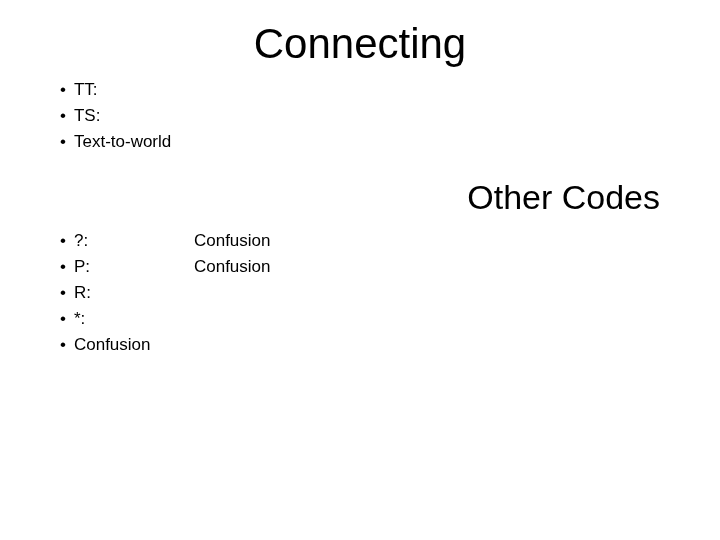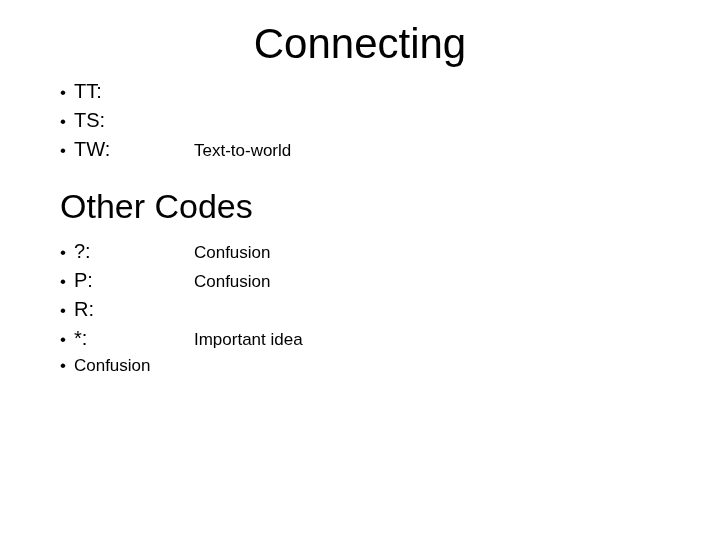"TT:" .code-label { font-size: 20px -> 17px }
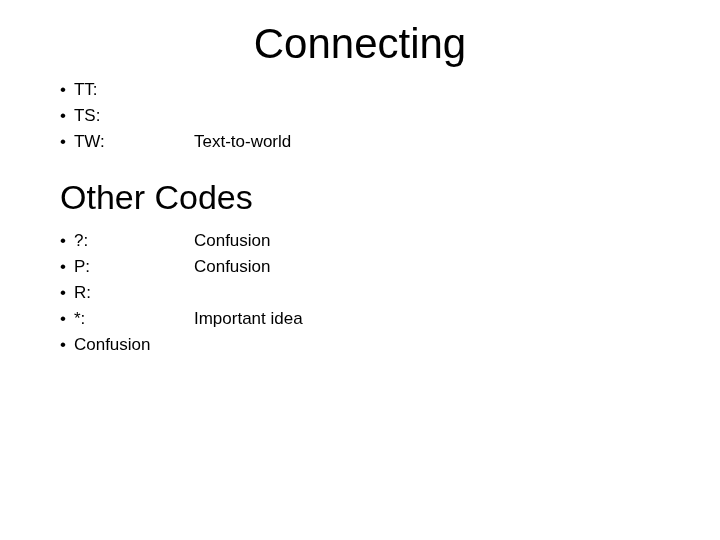"TW:" span.code-label { html: <span>TW:</span> -> none }
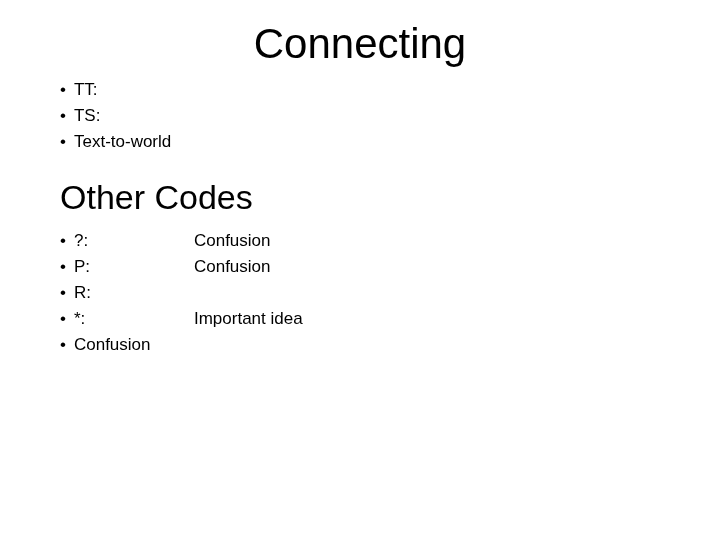"Other Codes" .section-title { text-align: left -> right }
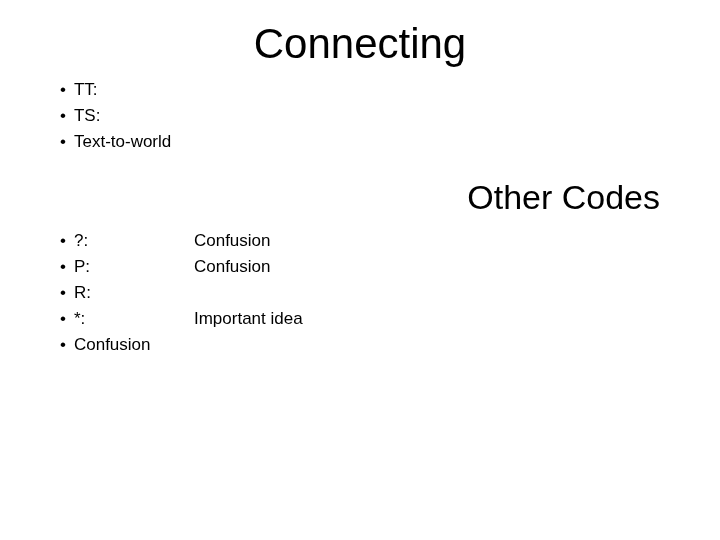"Important idea" span.code-desc { html: <span>Important idea</span> -> none }
